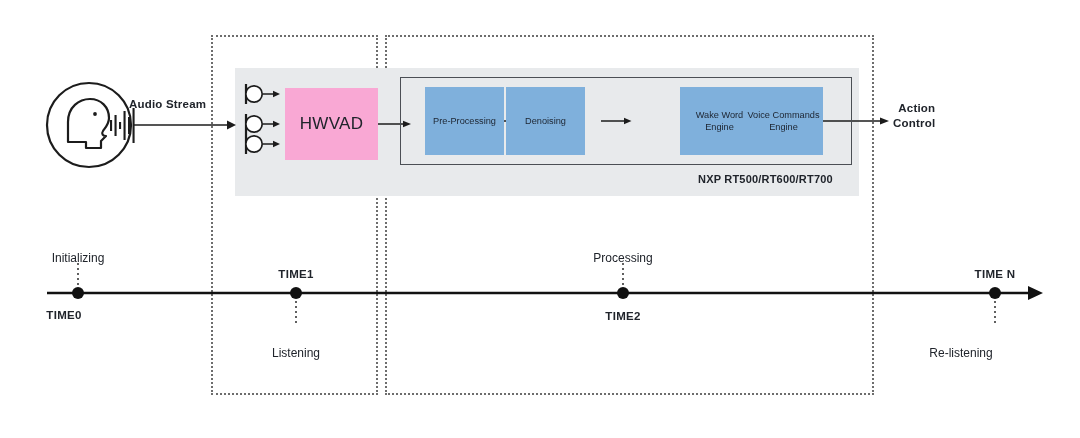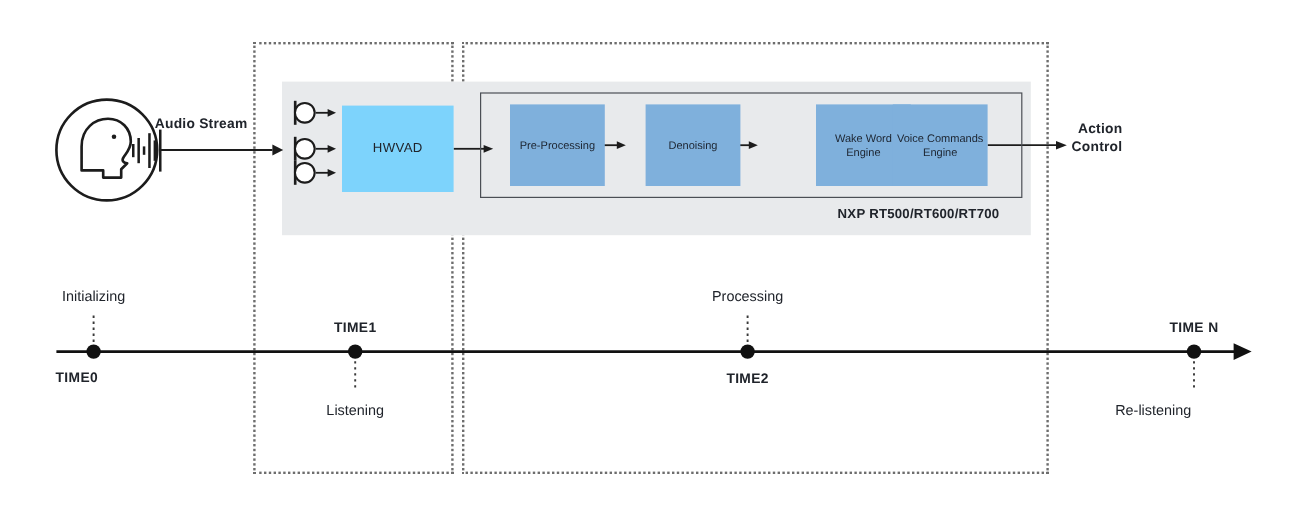"HWVAD" #hwvad-box { background: #7dd3fc -> #f9a8d4; font-size: 11px -> 17px }
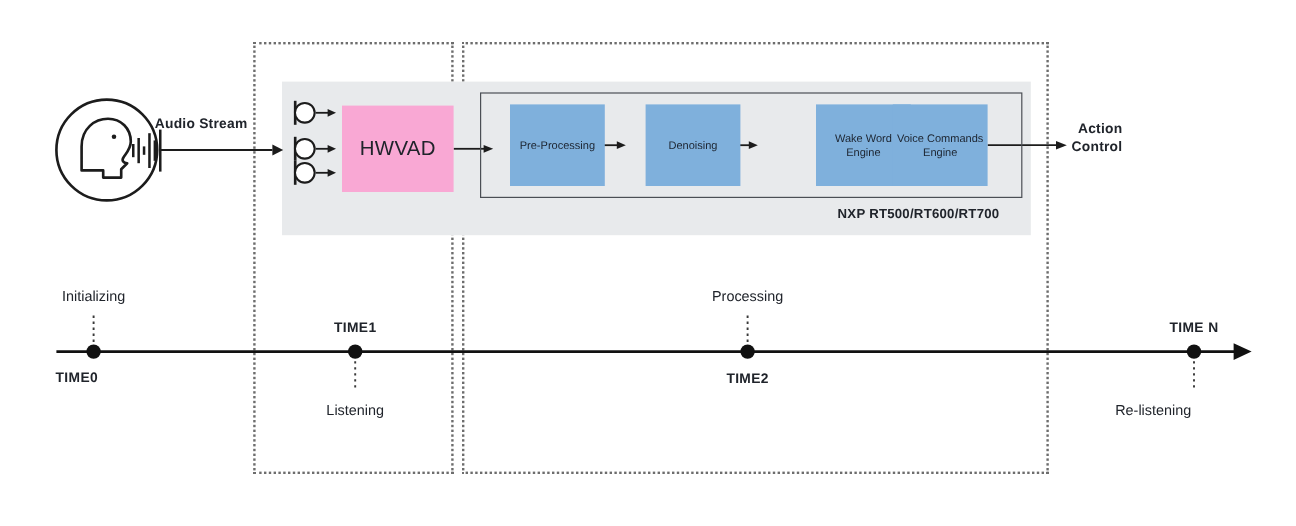"Denoising" #stage-box-1 { left: 538px -> 506px }
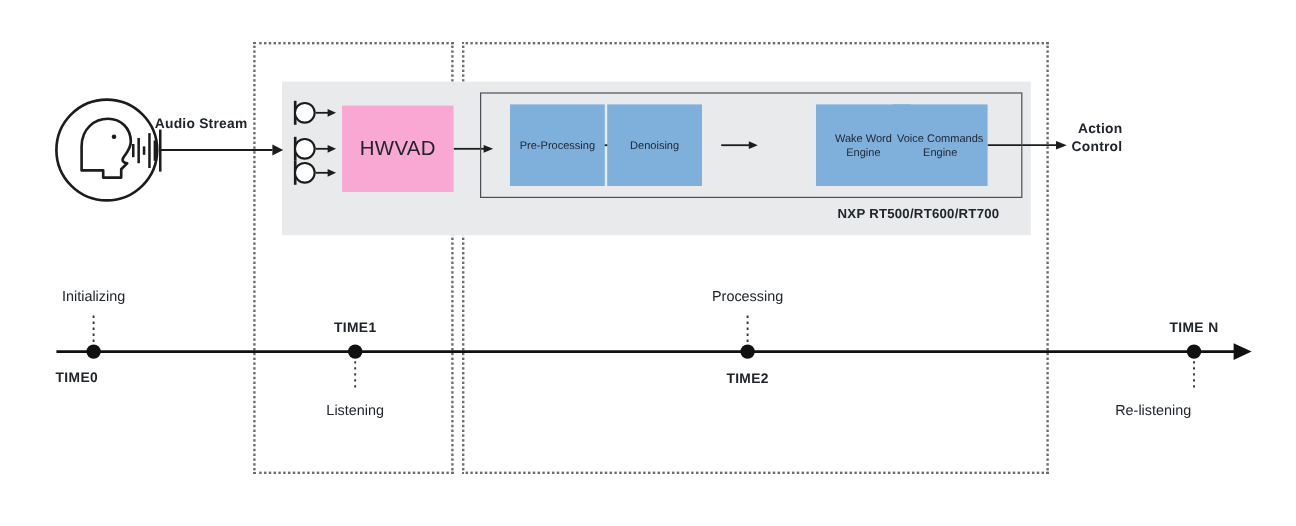"Initializing" .tl-above, .tl-below { margin-top: none -> 11px }
